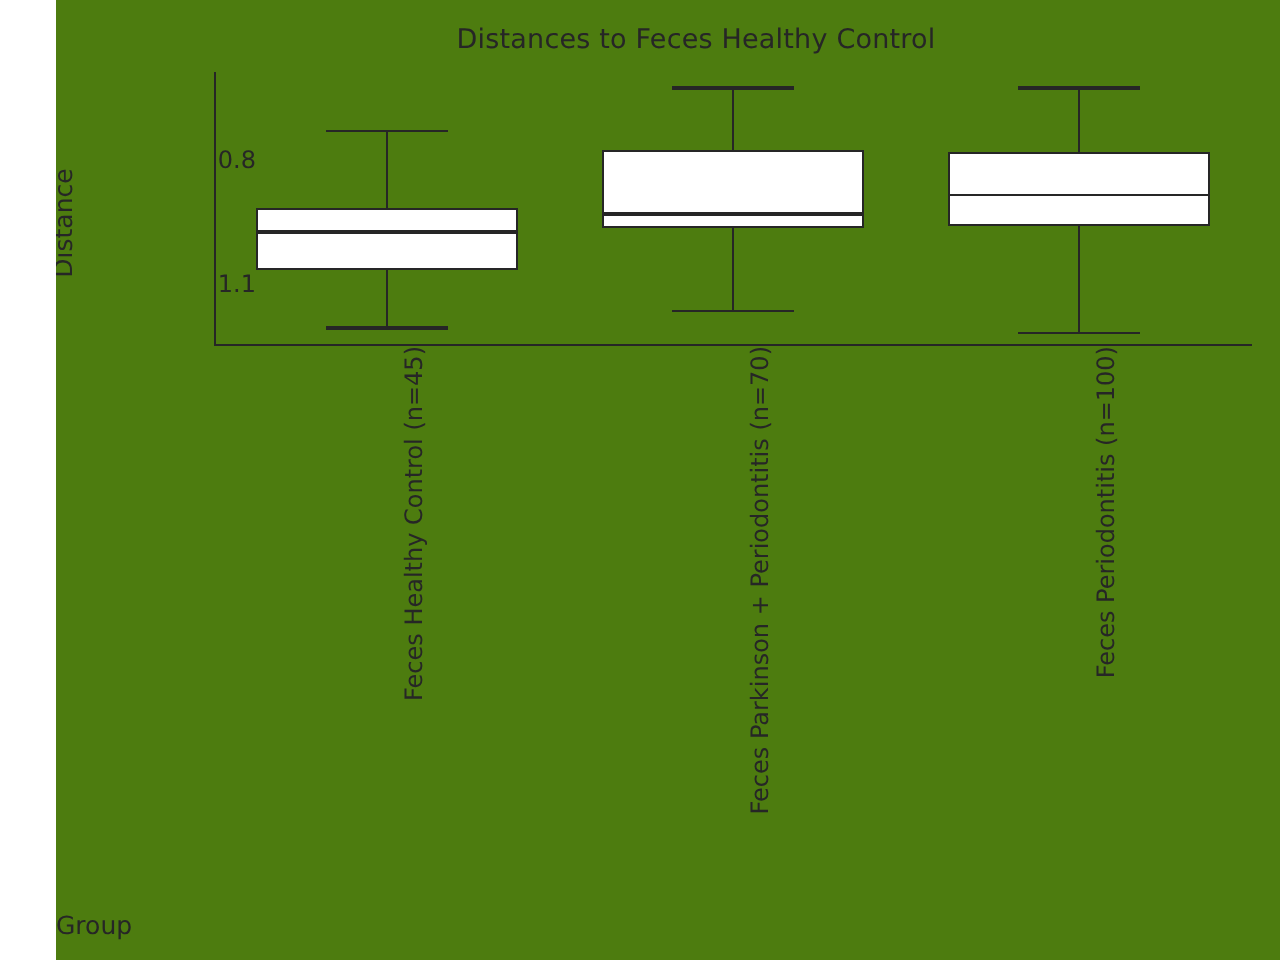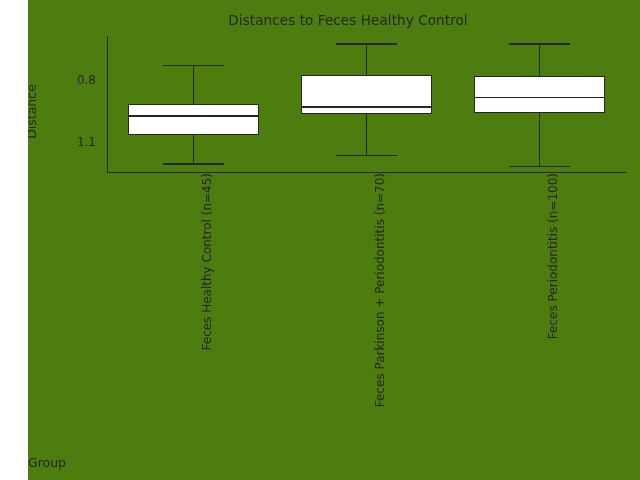"0.8" #y-ticks { padding-left: none -> 32px }
